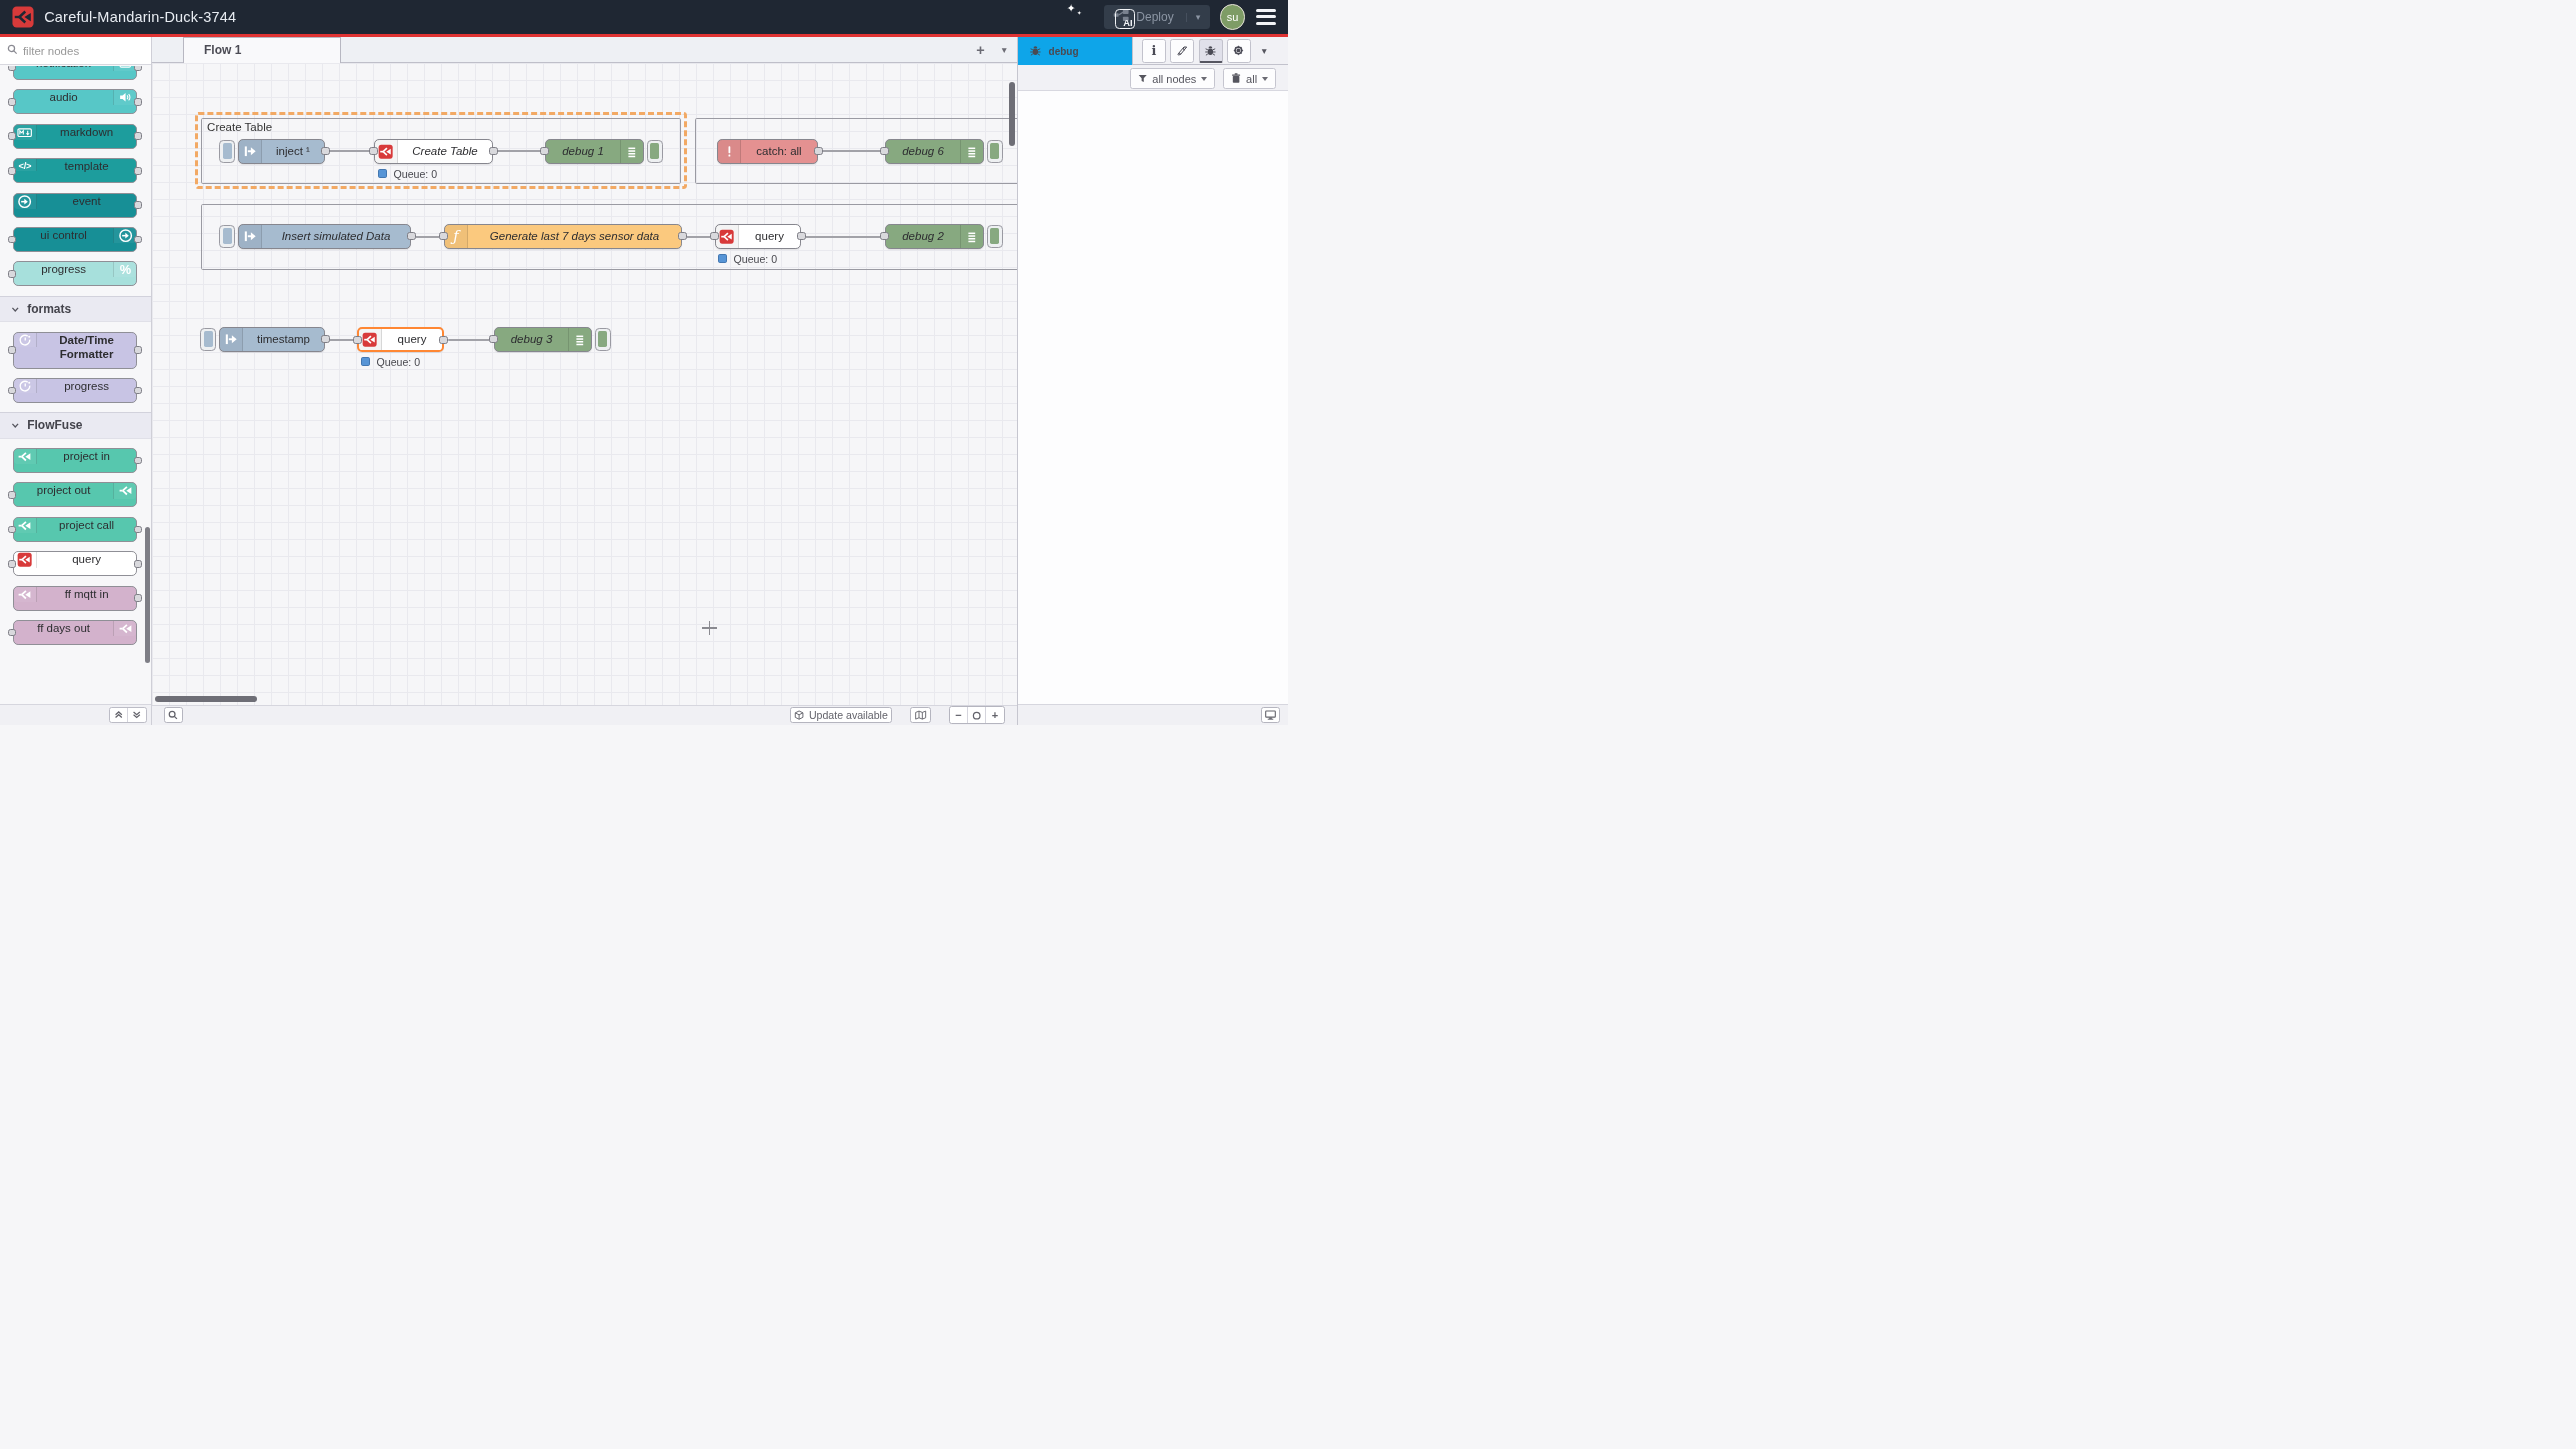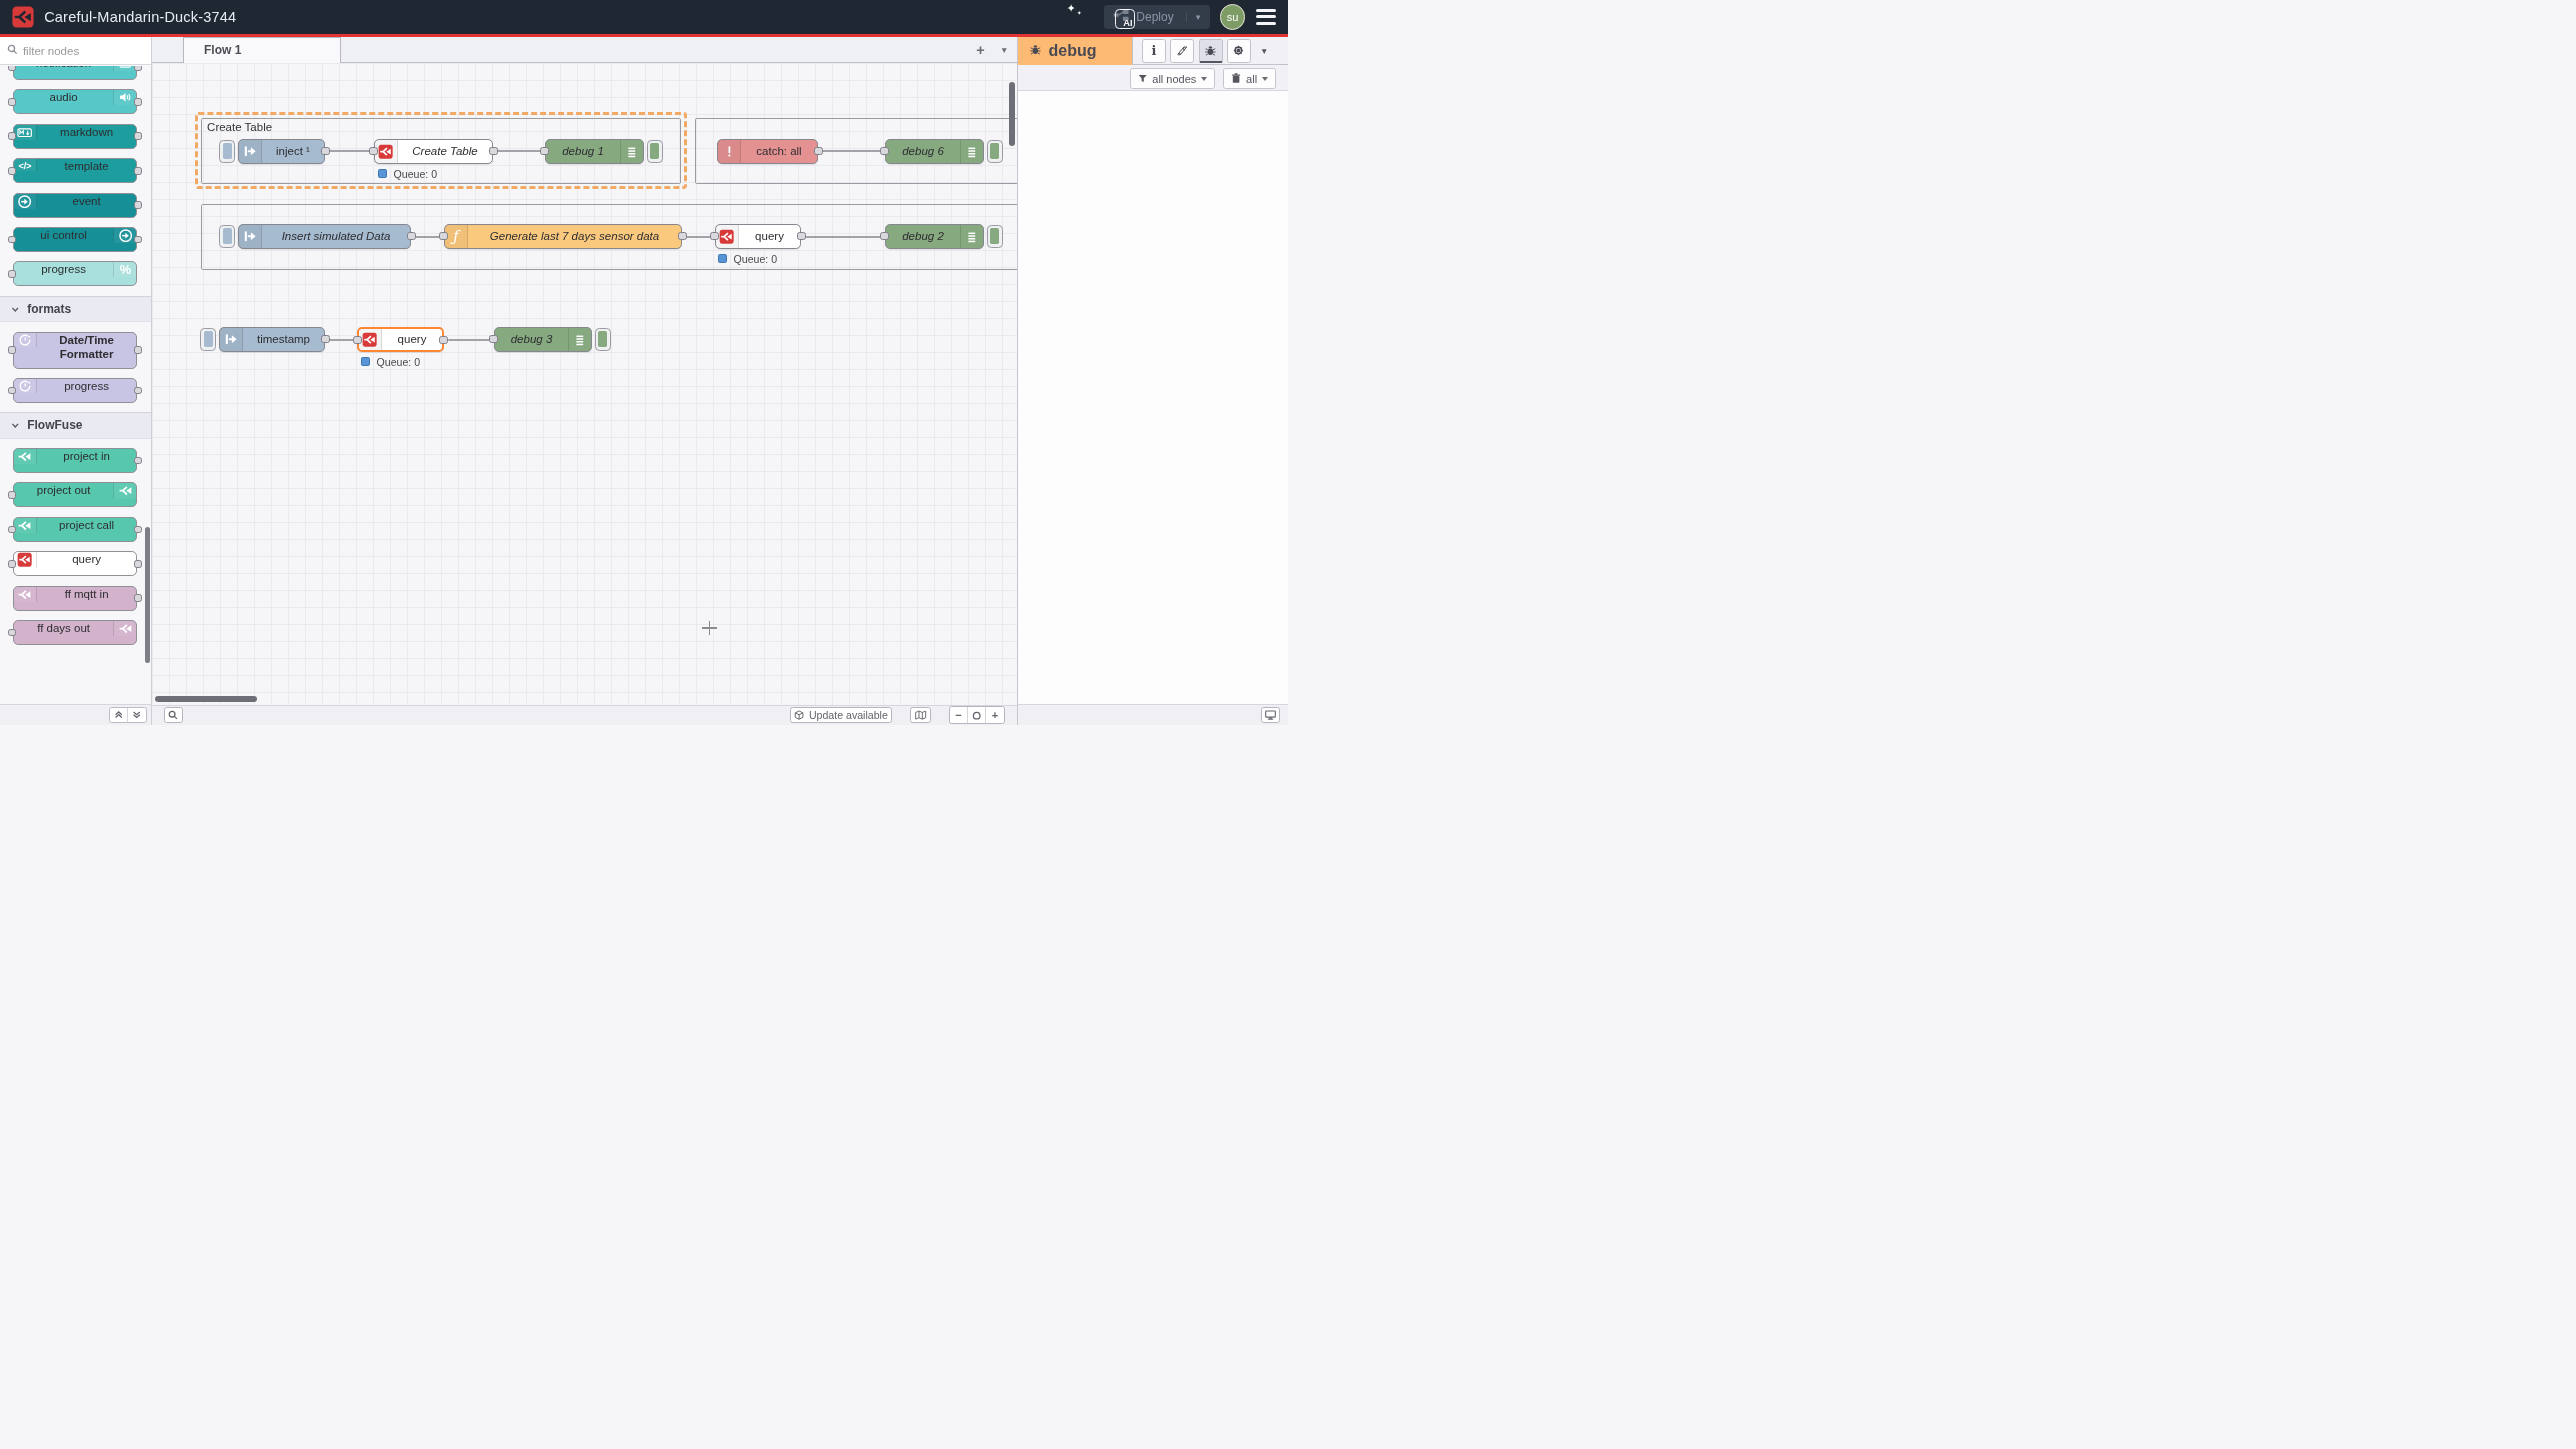"debug" .sb-tab { background: #fdba74 -> #0ea5e9; font-size: 16px -> 10px }
